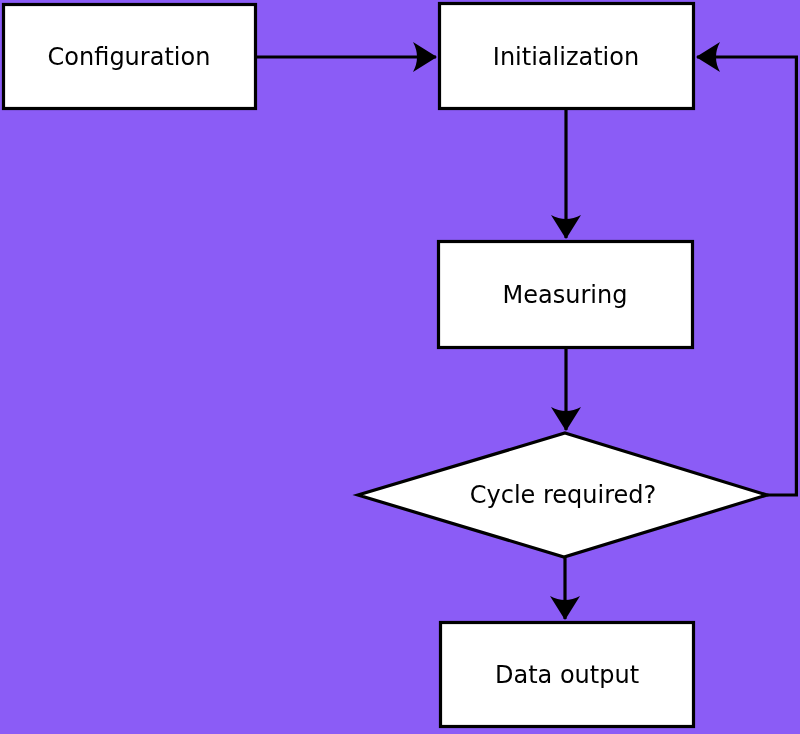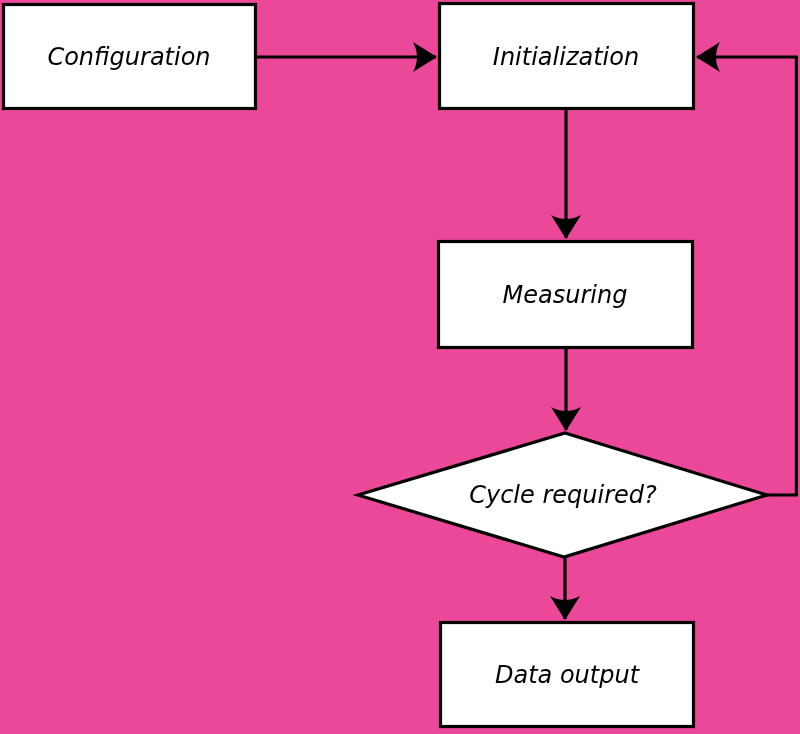"Configuration" .canvas { background: #ec4899 -> #8b5cf6; font-style: italic -> none }
